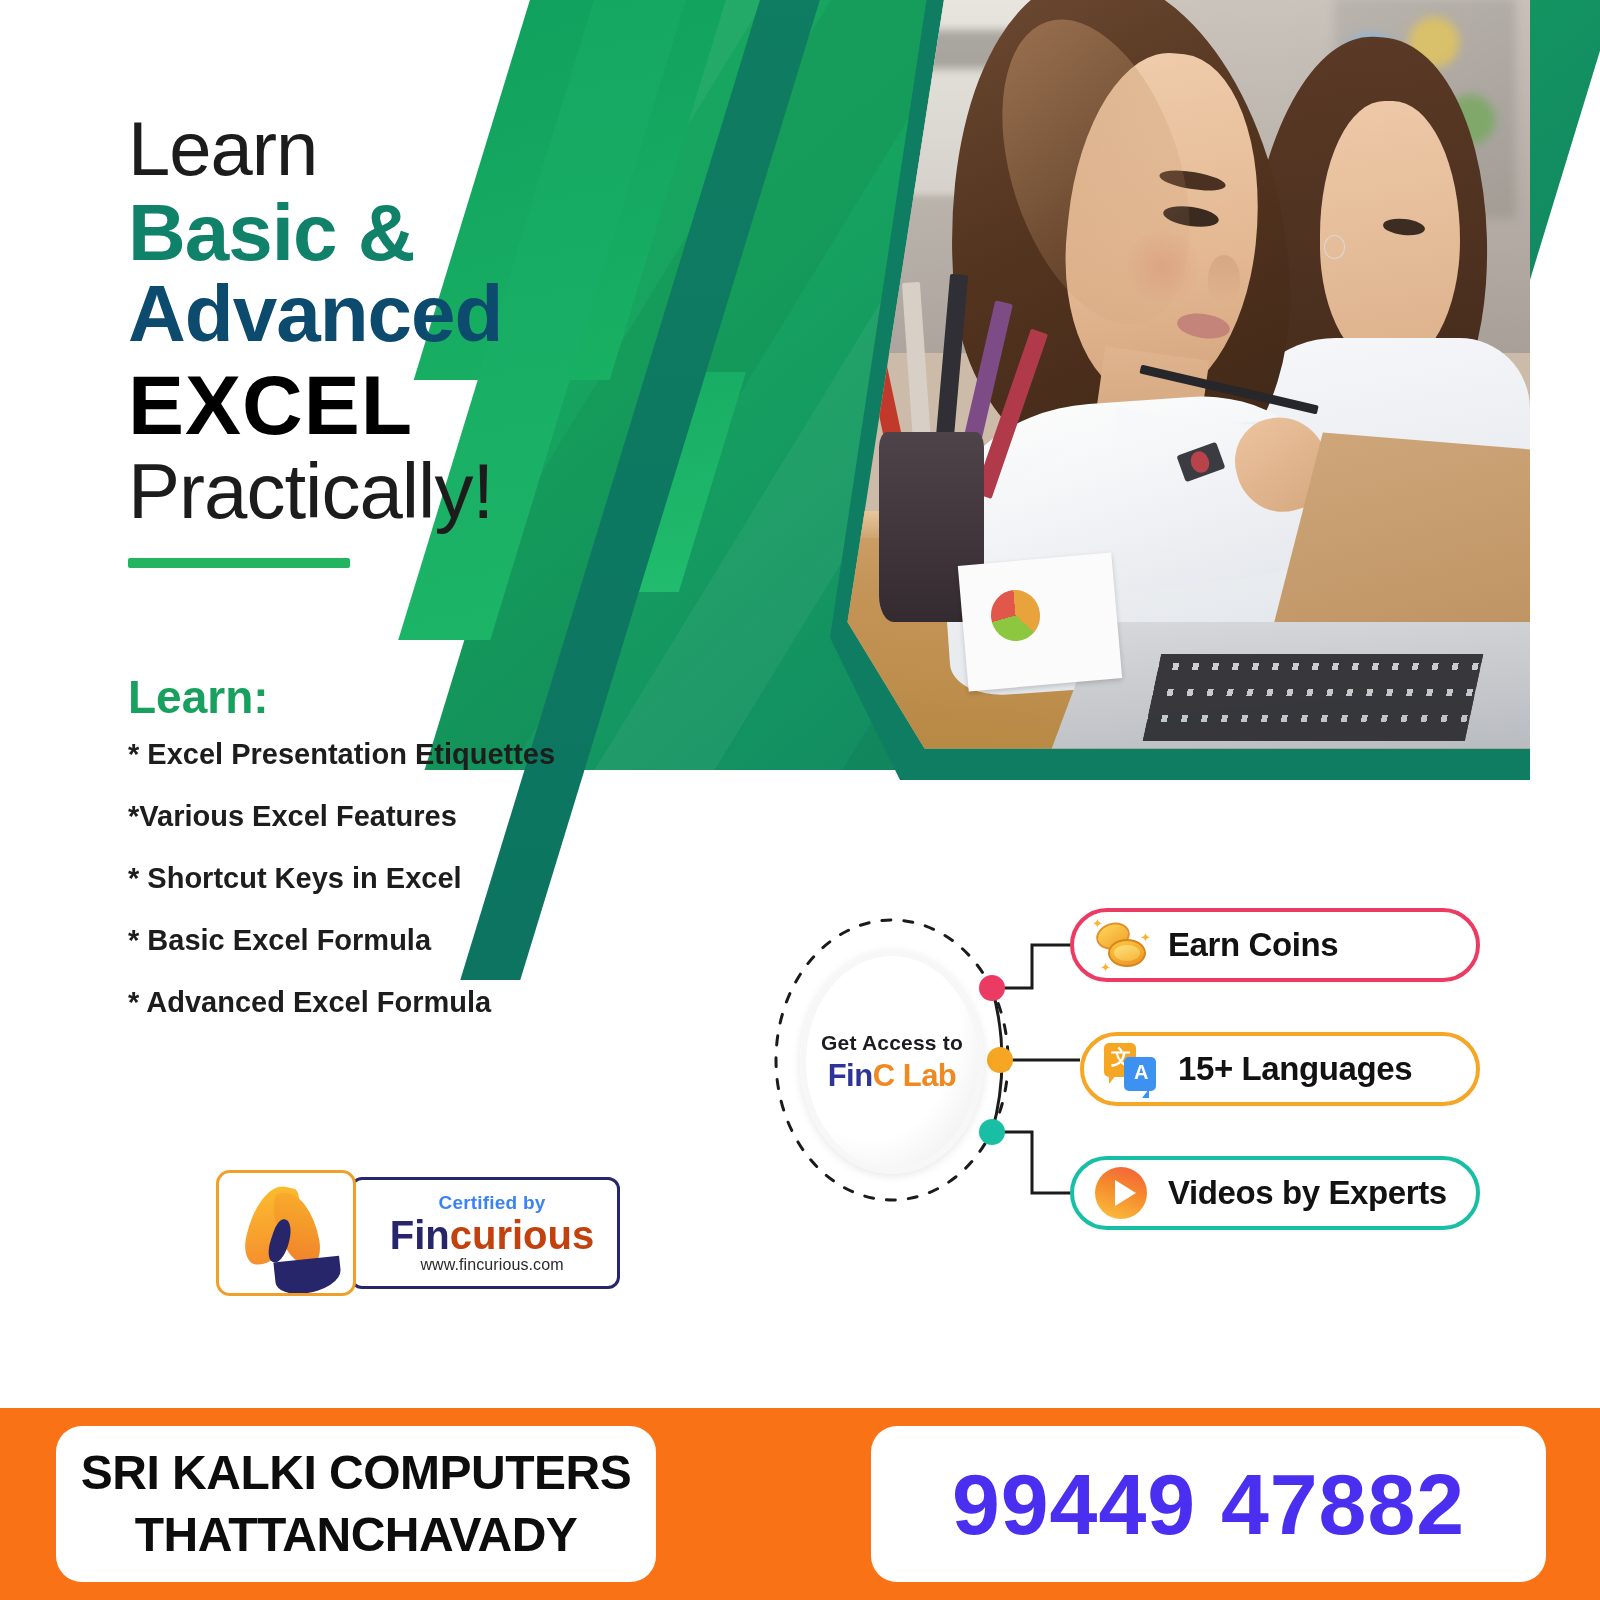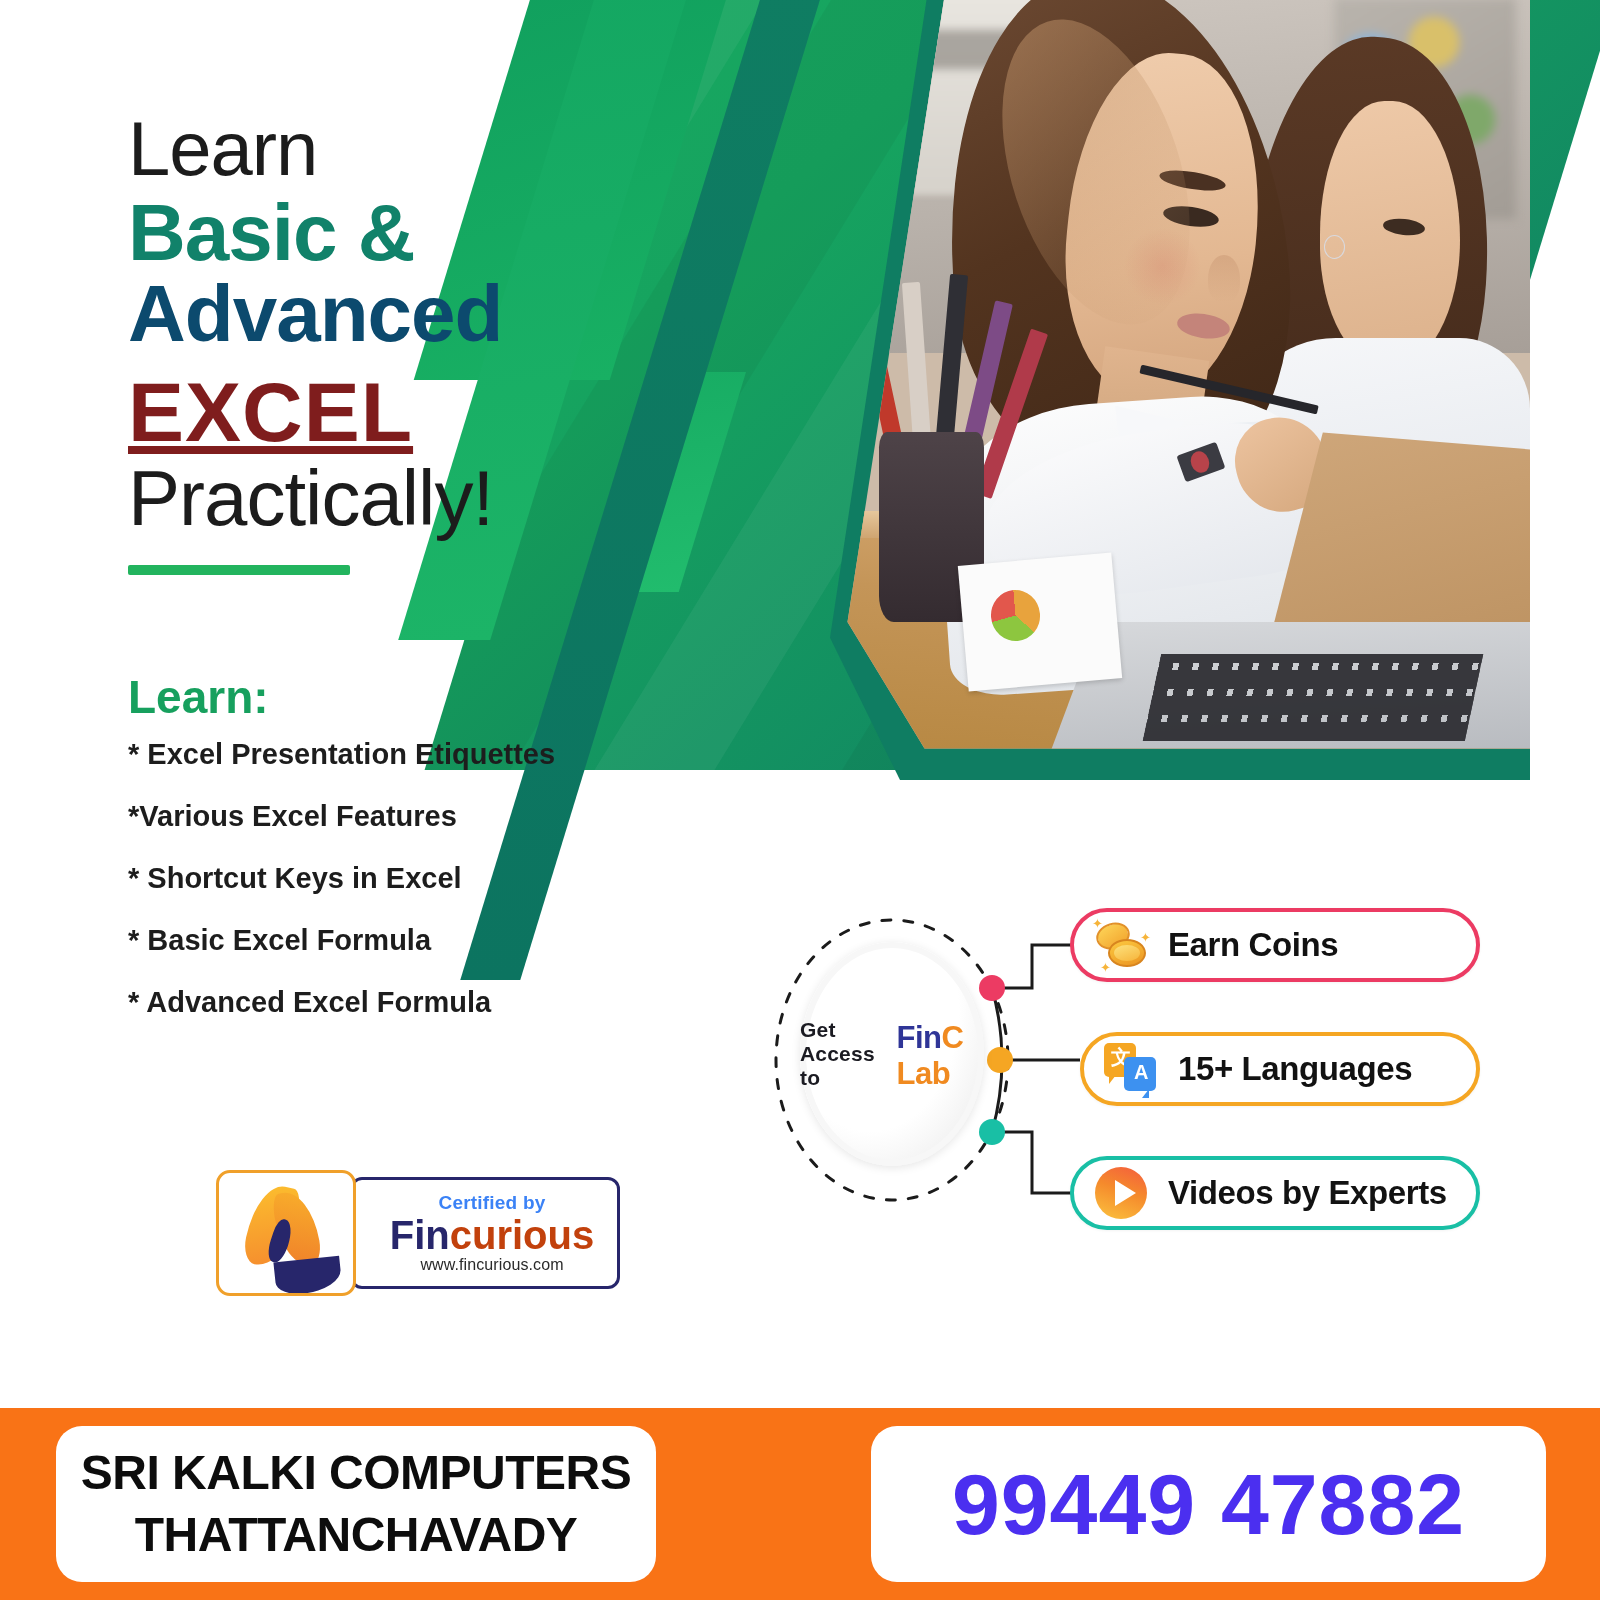"EXCEL" .h4 { color: #7f1d1d -> #000000; margin-top: 15px -> 8px; text-decoration: underline -> none }
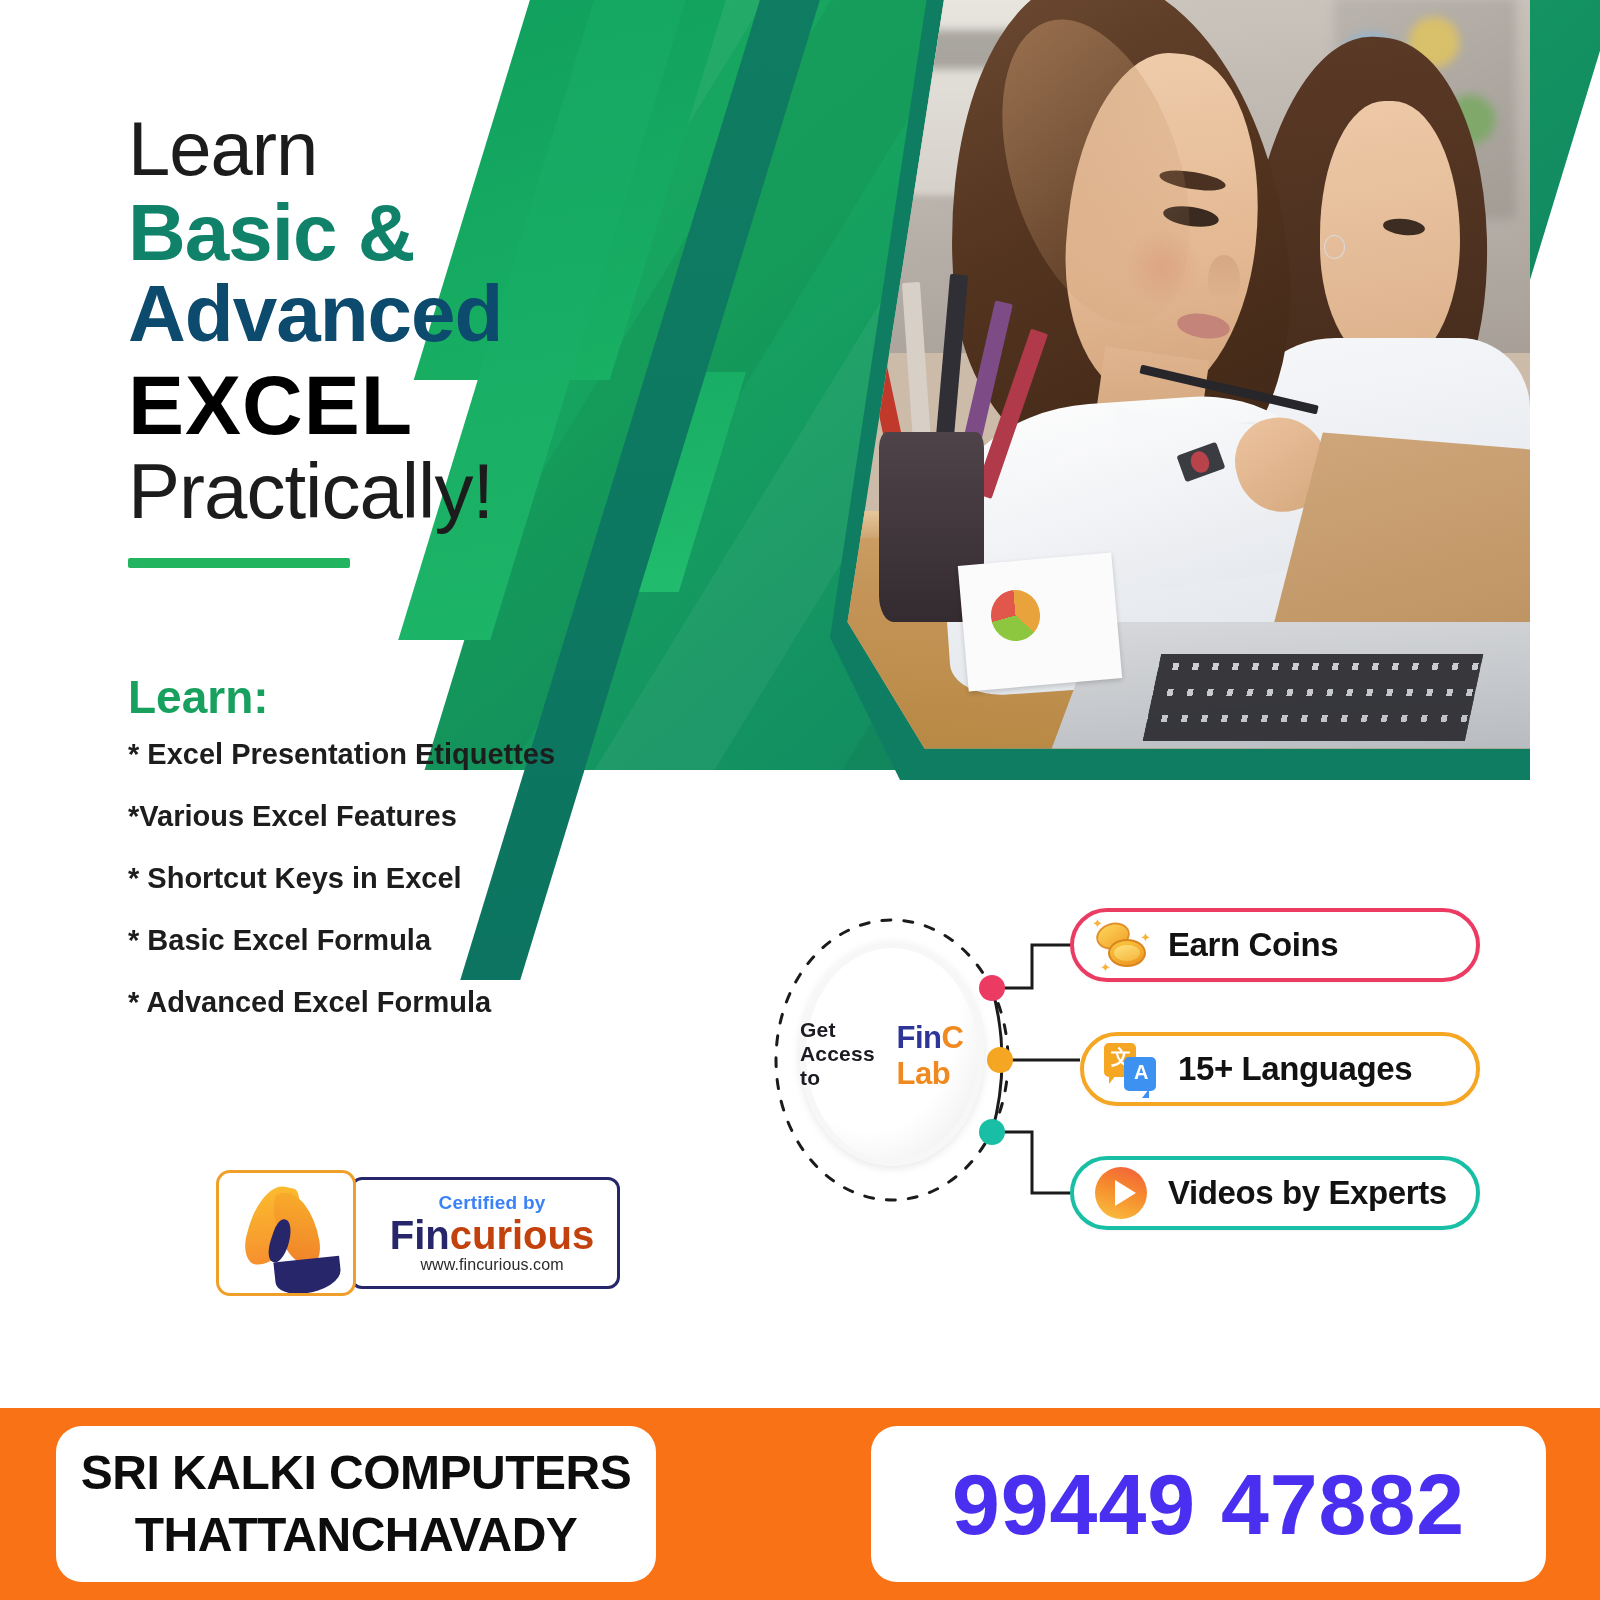"Get Access to" .mm-center { flex-direction: row -> column; top: 72px -> 80px }
